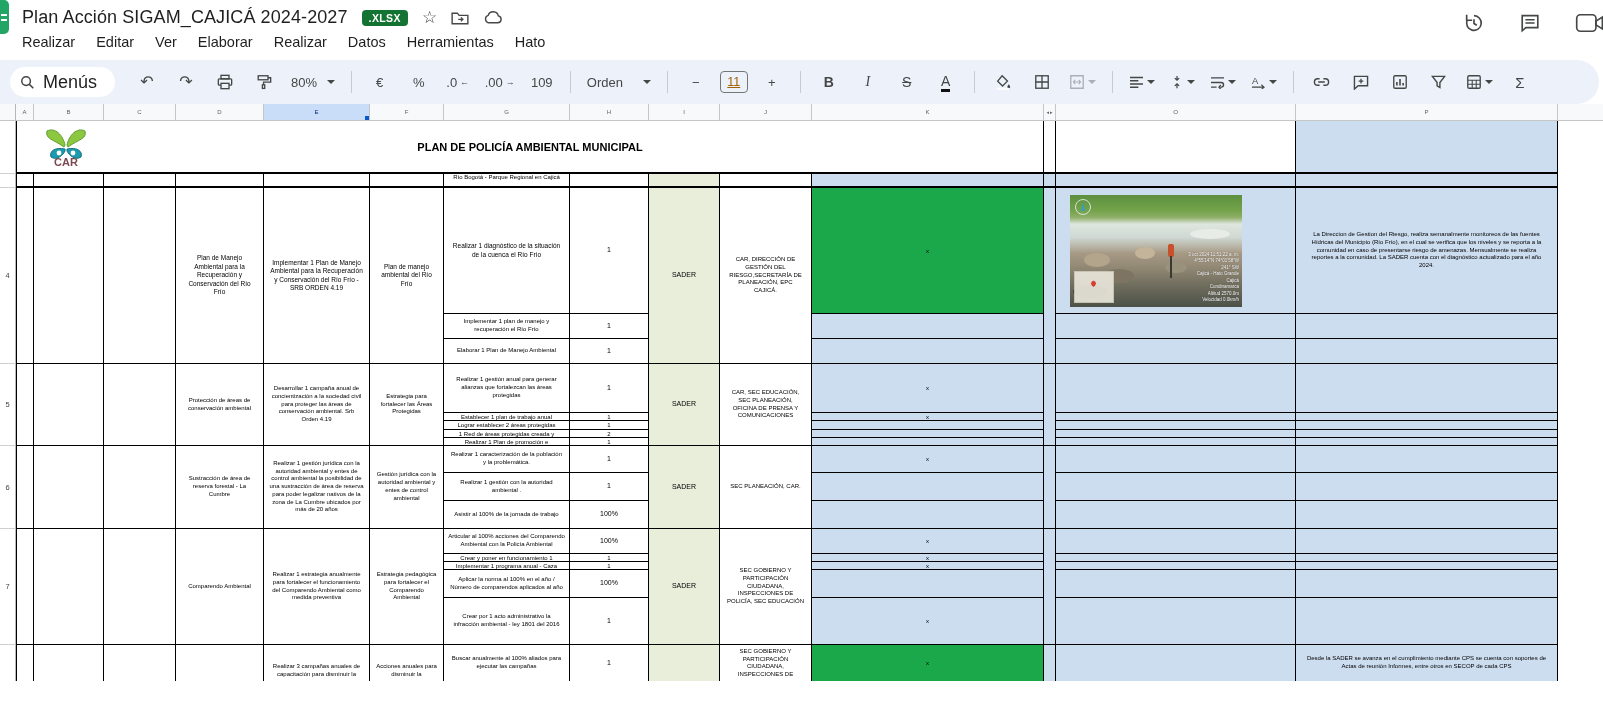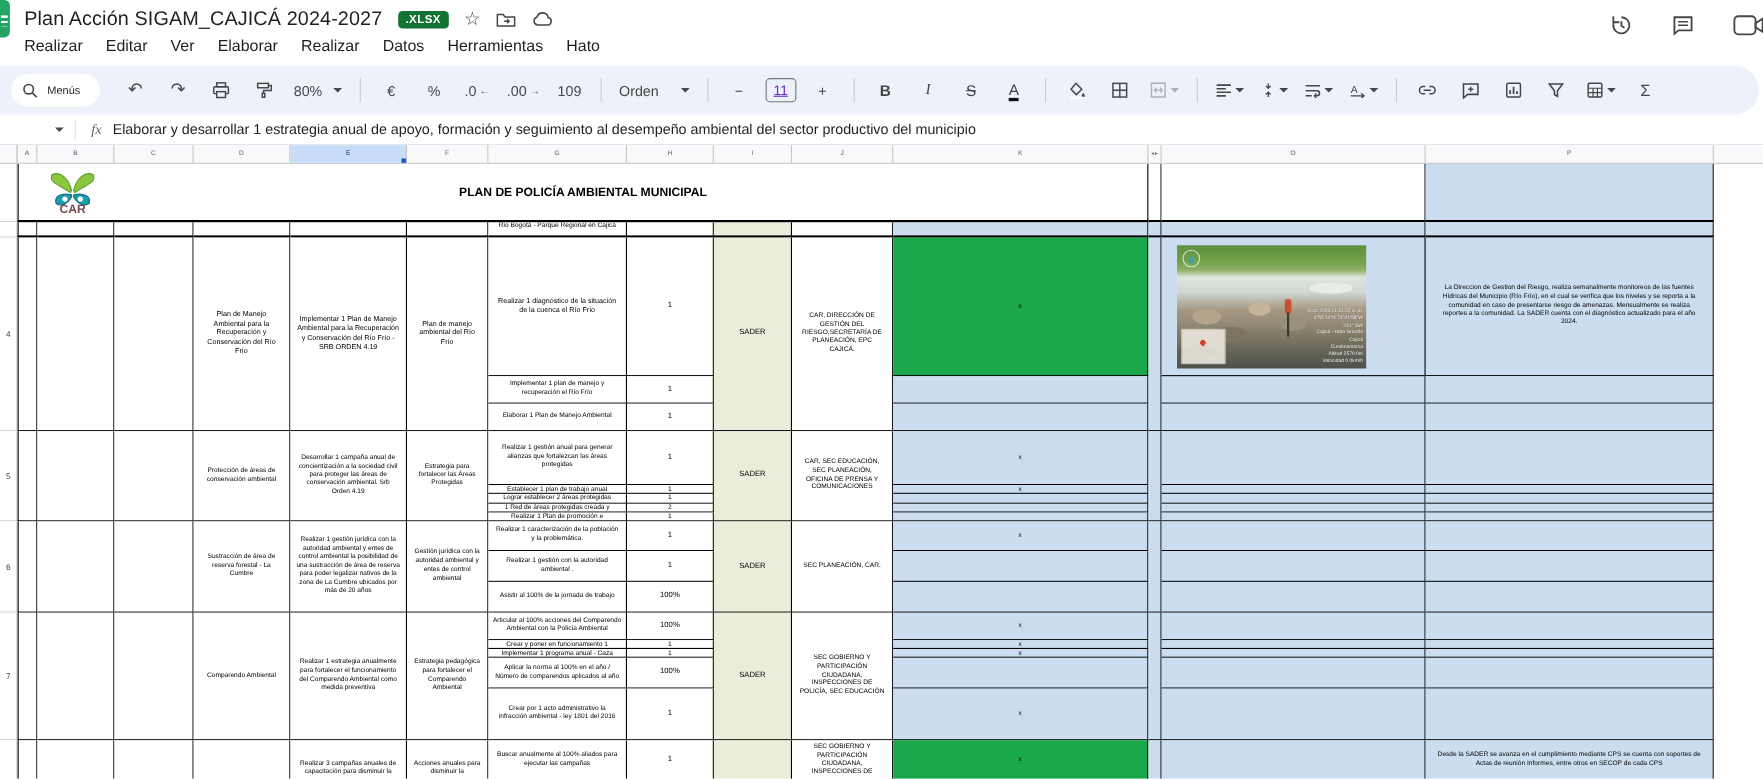"Menús" .pill .lbl { font-size: 10px -> 18px }
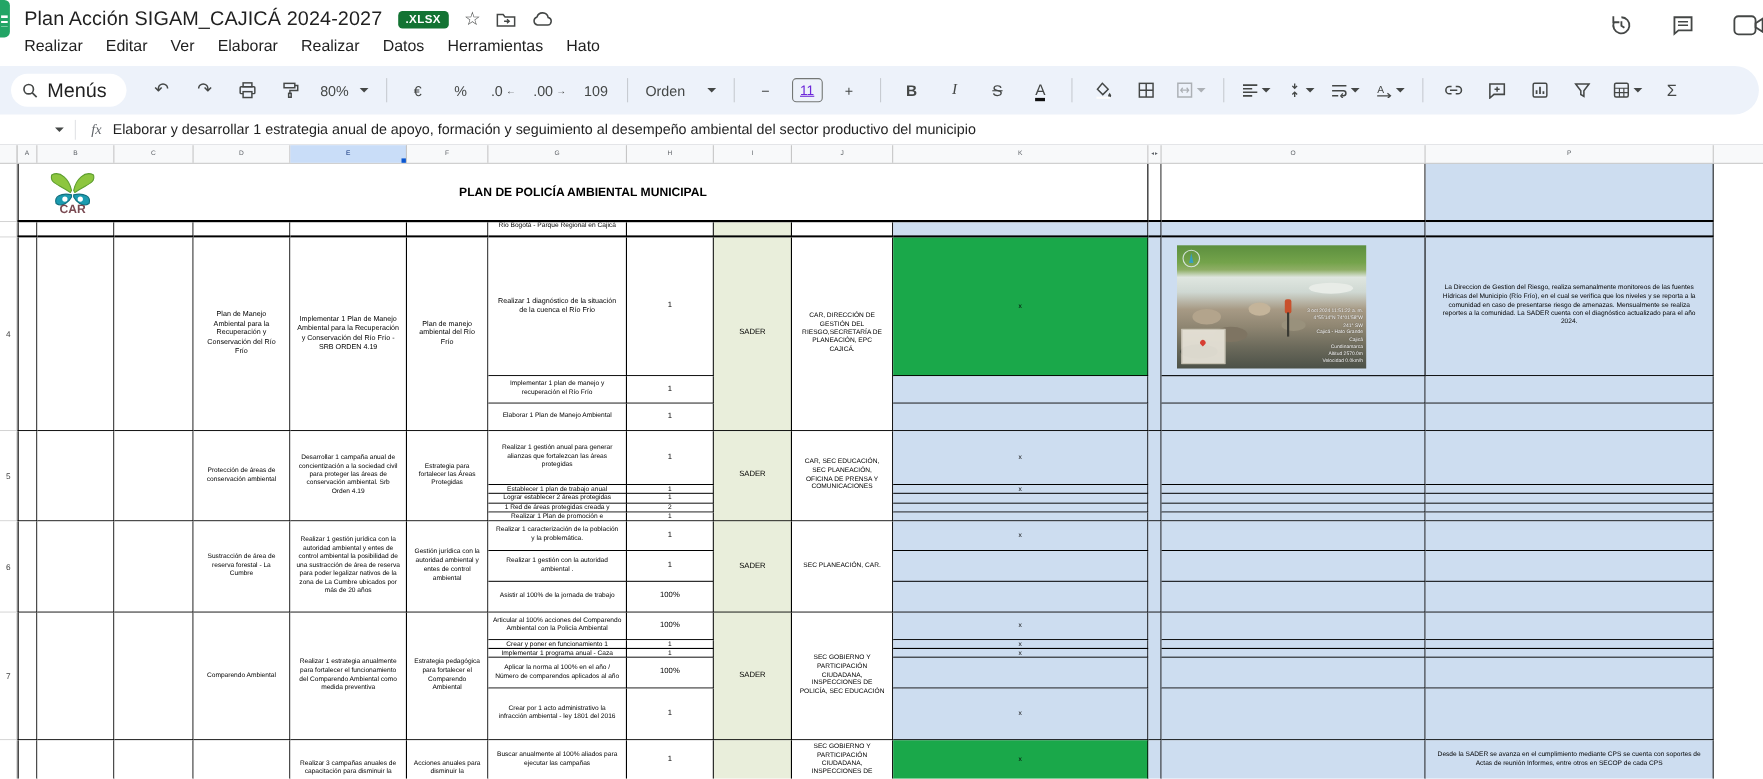"11" .fs-box { color: #6d28d9 -> #a16207 }
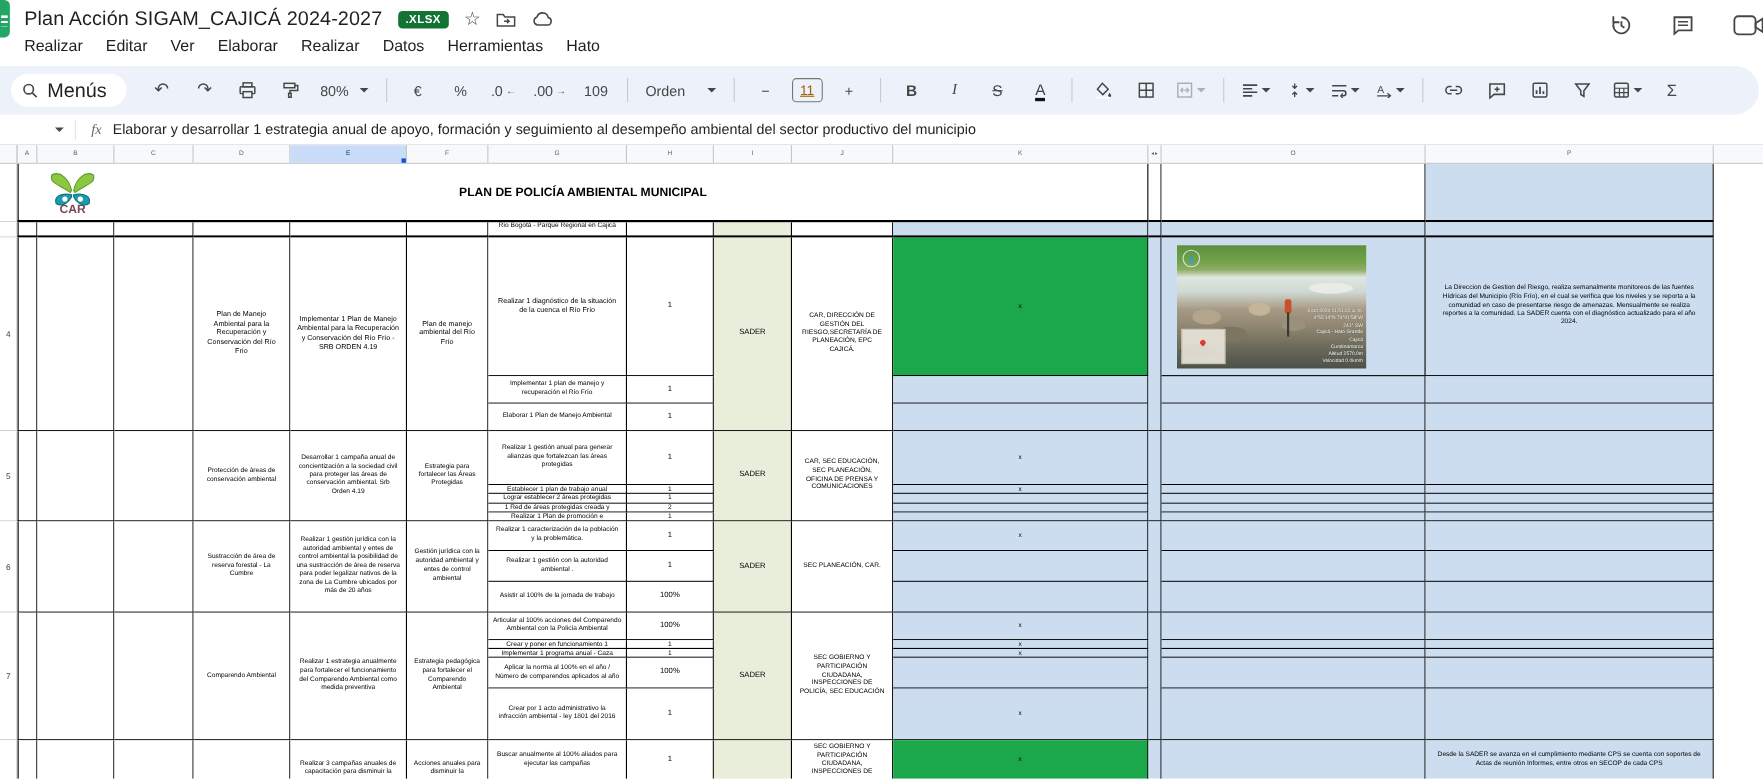"fx" div.fbar { html: <div> <div> <span></span> </div> <div></div> <span>fx</span> <span>Elaborar y desarrollar 1 estrategia anual de apoyo, formación y seguimiento al desempeño ambiental del sector productivo del municipio</span> </div> -> none }
